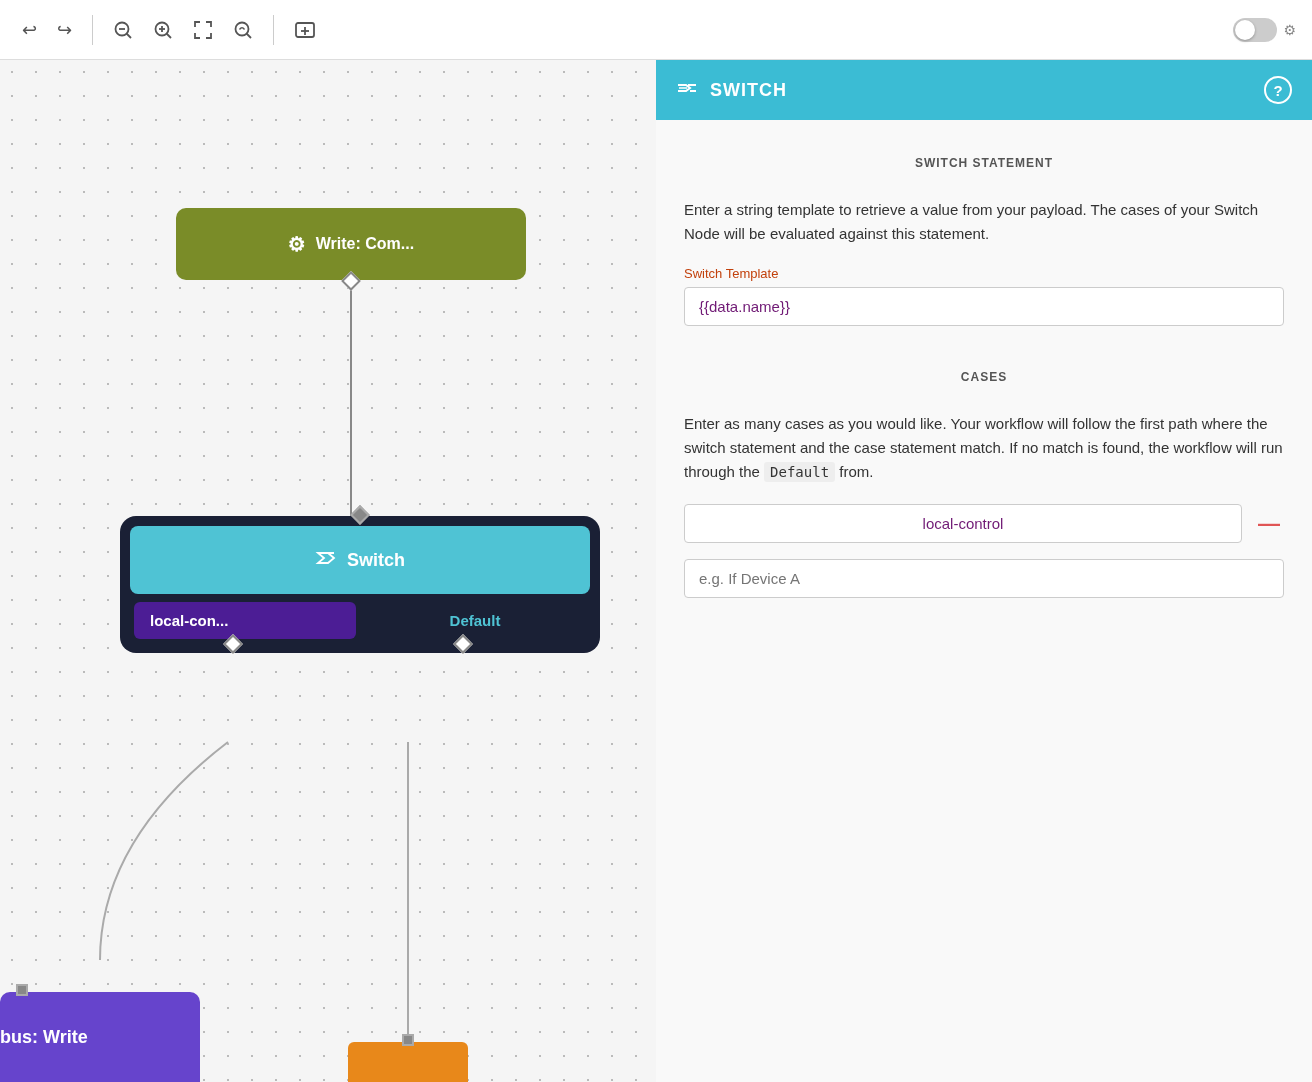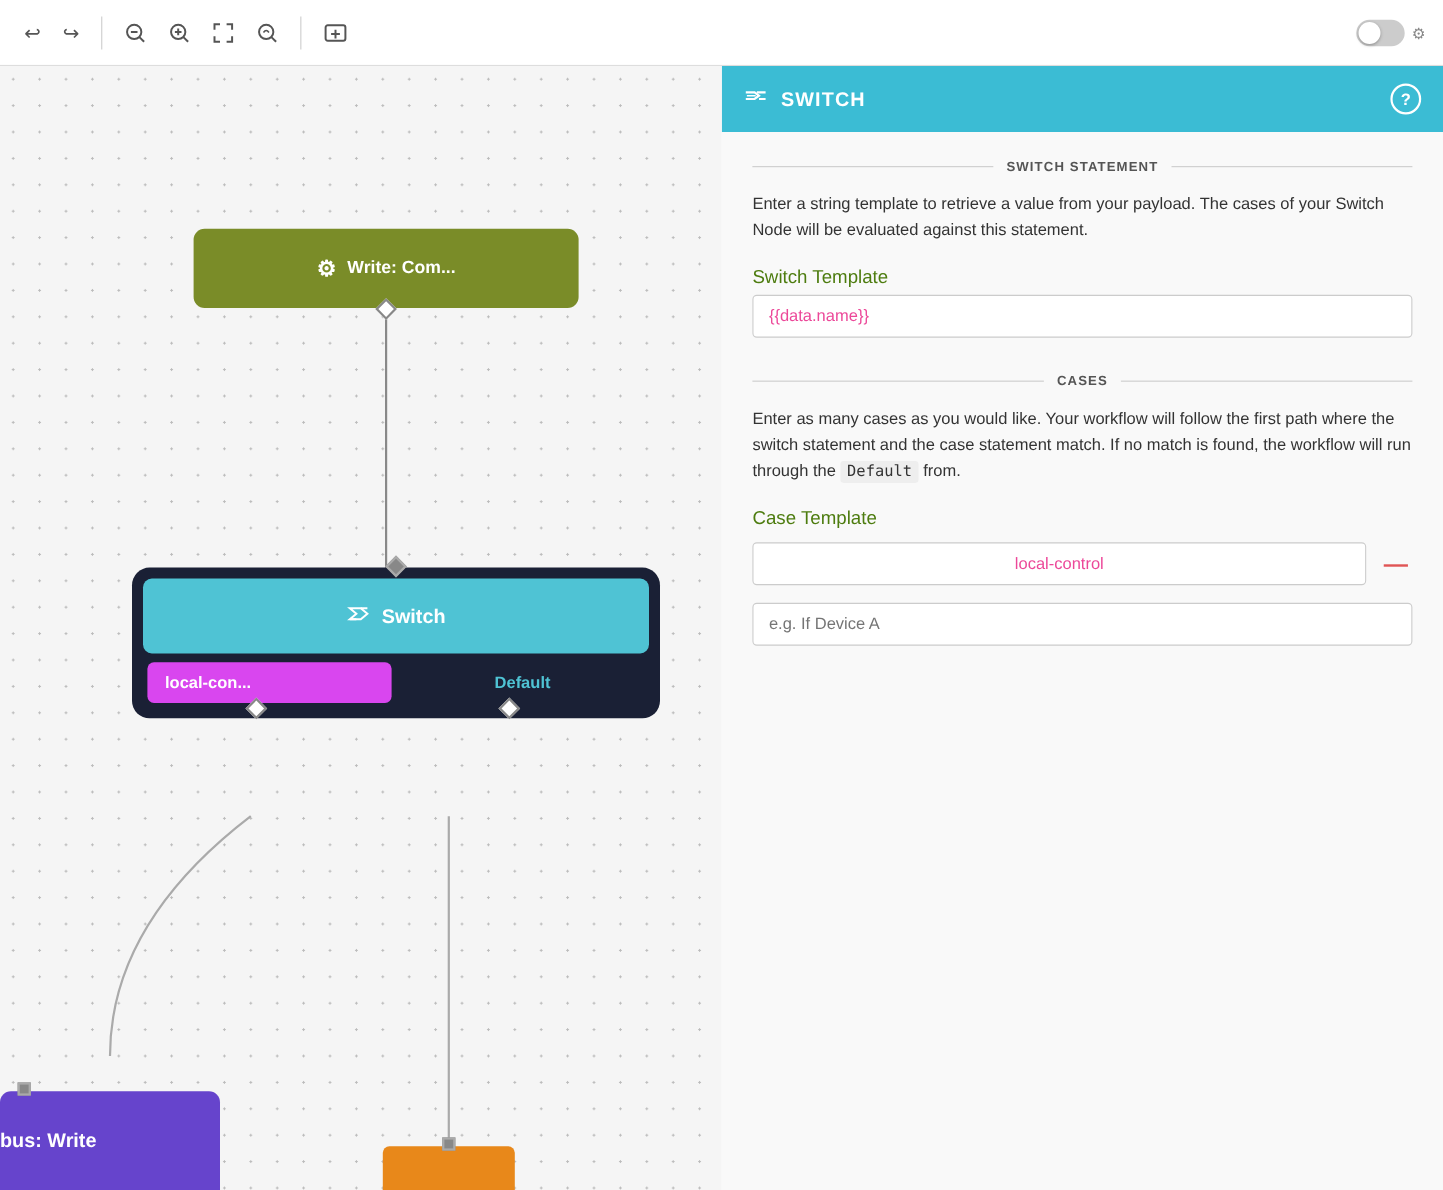"SWITCH STATEMENT" .section-header { flex-direction: none -> column }
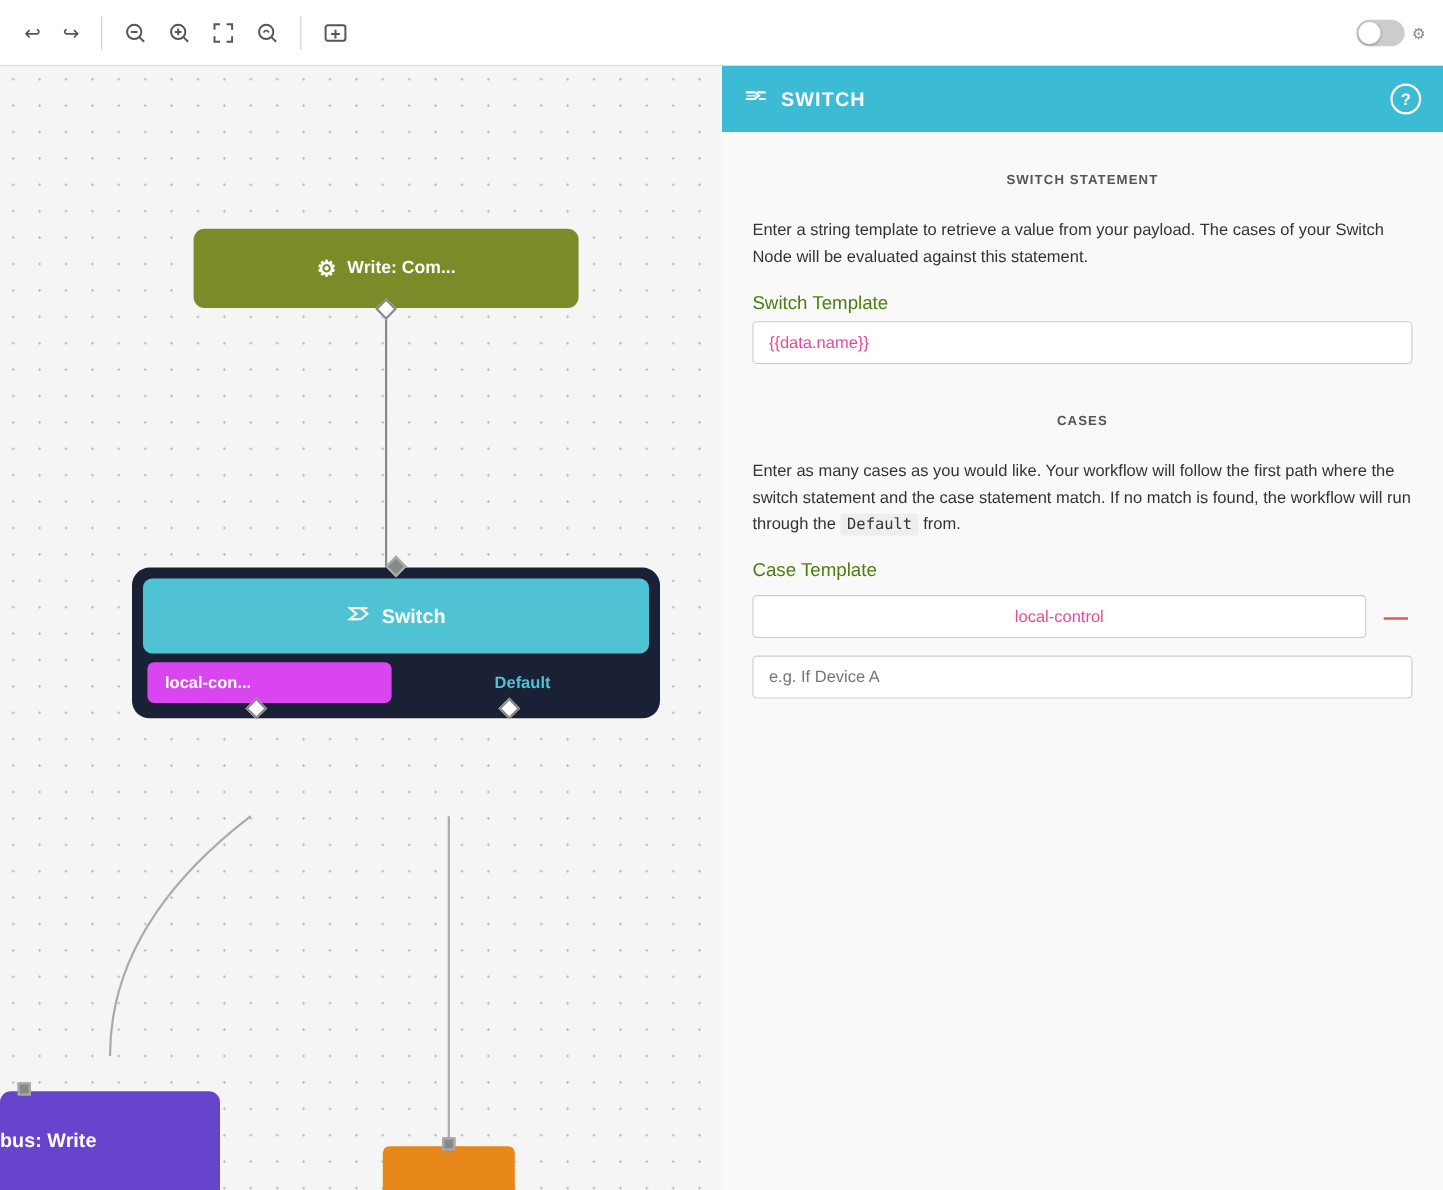"Switch Template" .field-label { color: #4d7c0f -> #c2410c; font-size: 17px -> 13px }
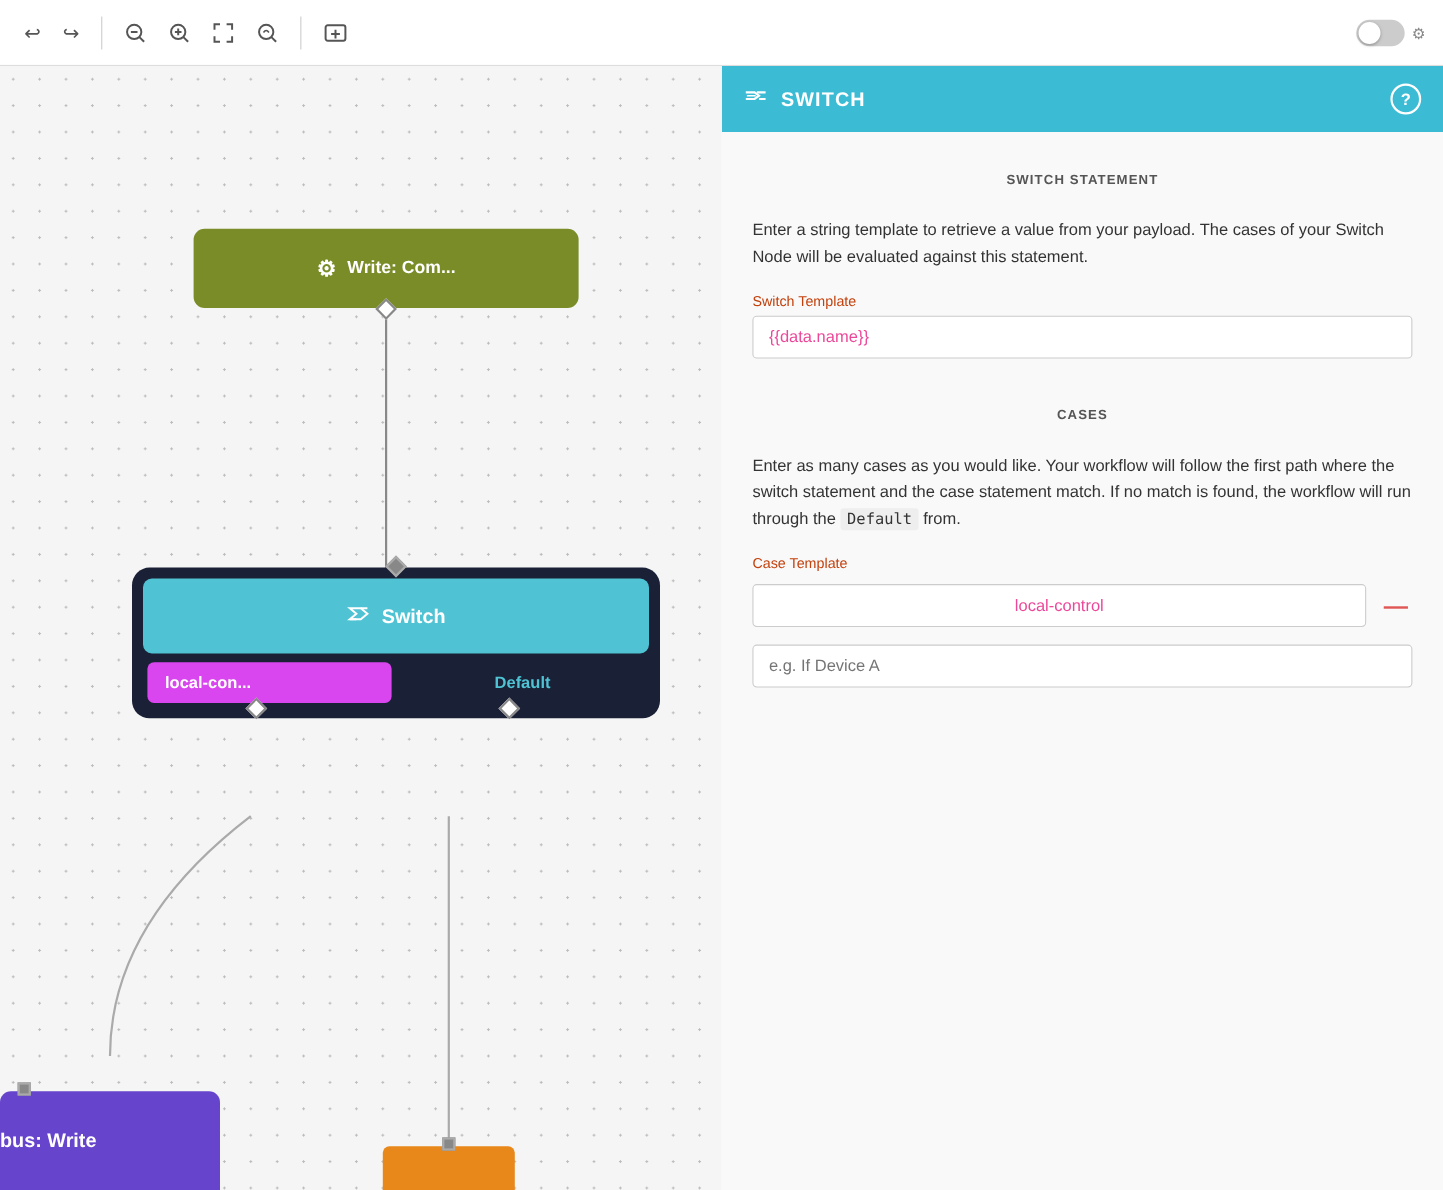"{{data.name}}" .field-input { color: #ec4899 -> #701a75 }
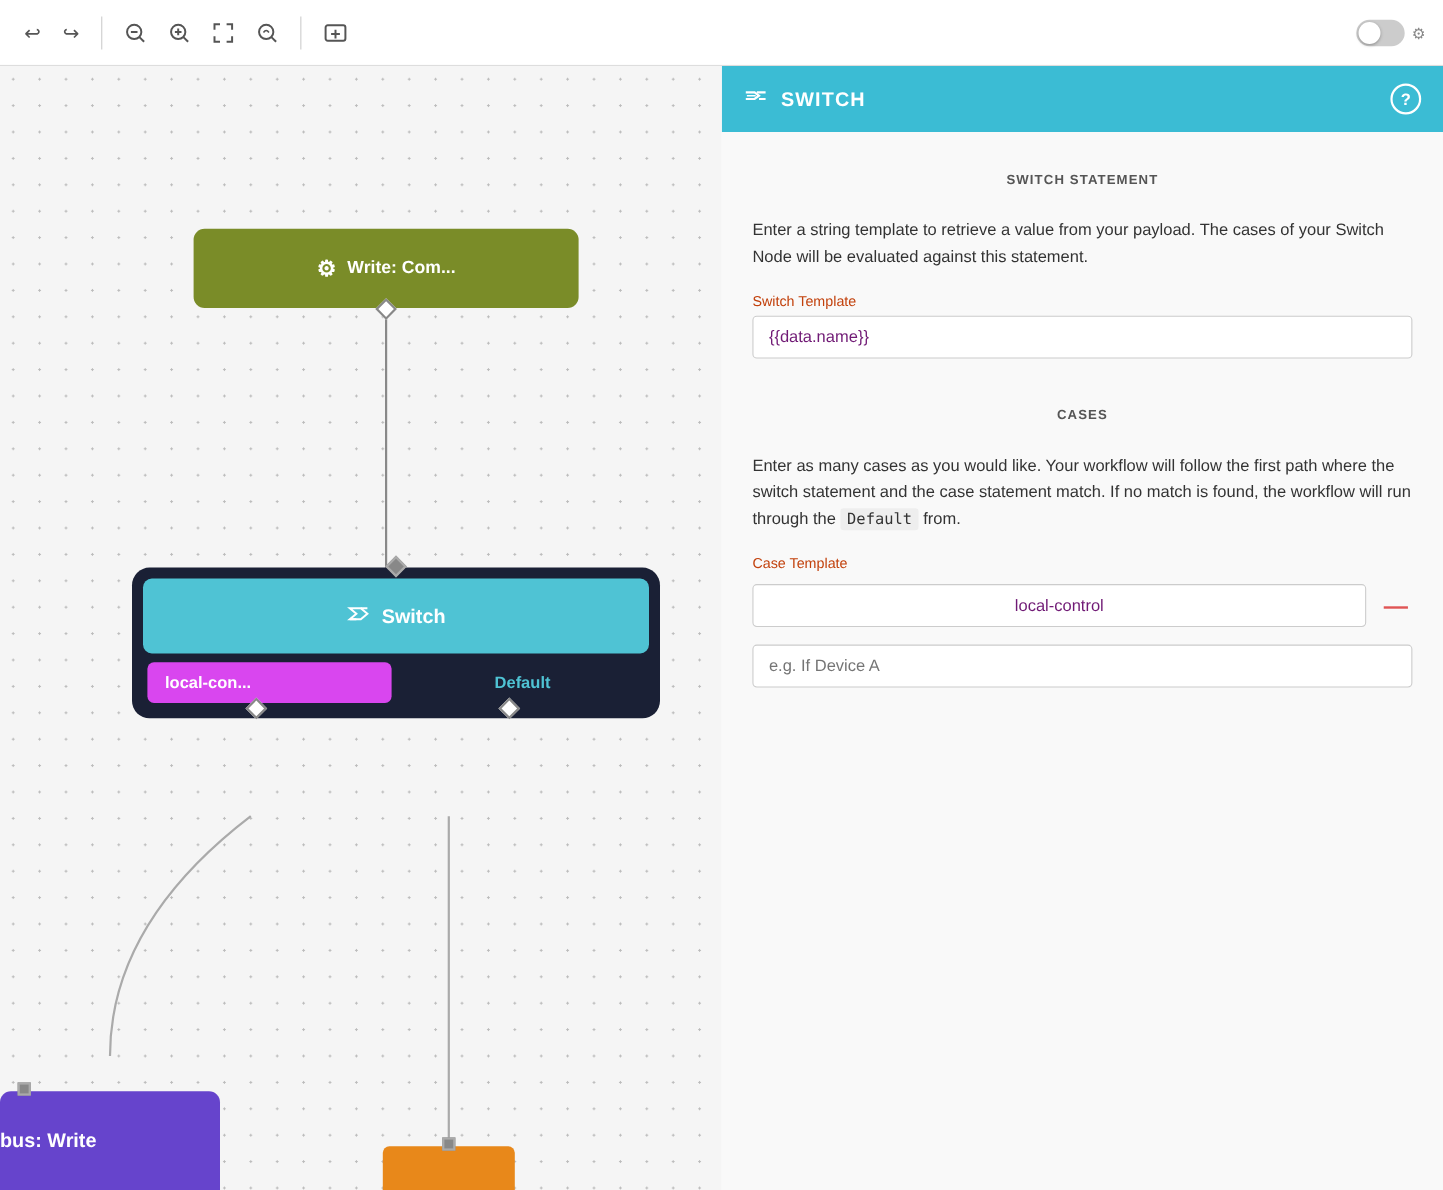"Case Template" div.field-label { html: <div>Case Template</div> -> none }
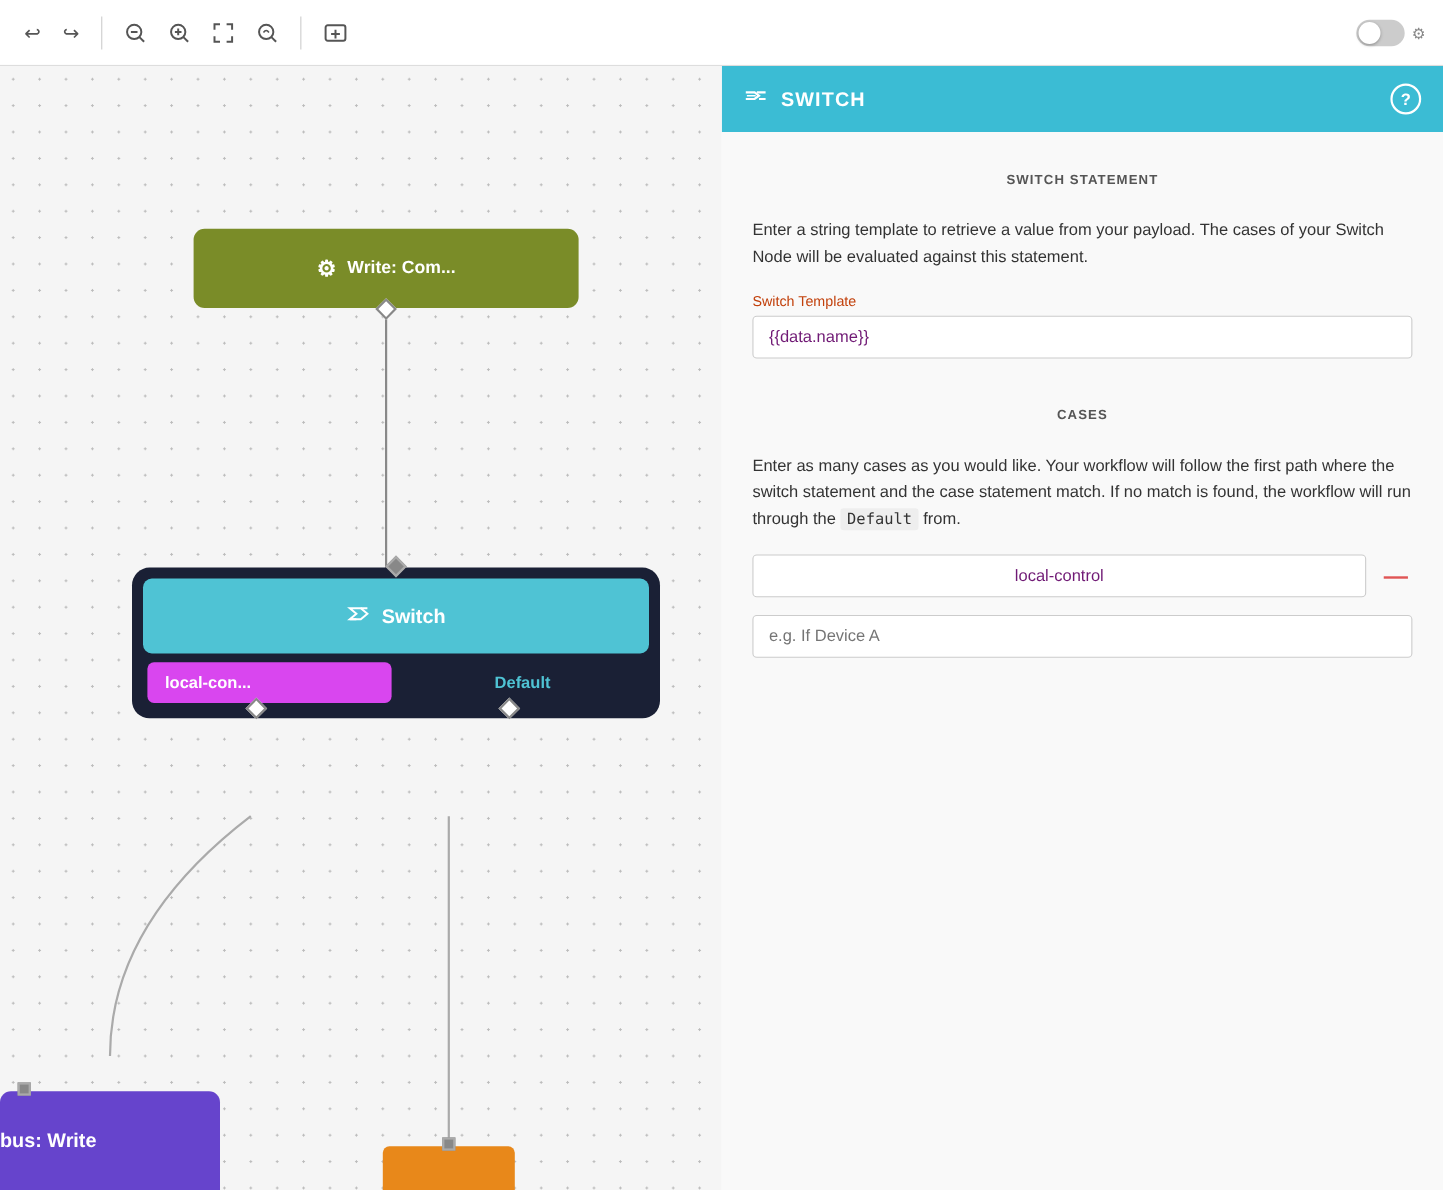"local-con..." .switch-output-local { background: #d946ef -> #4c1d95 }
